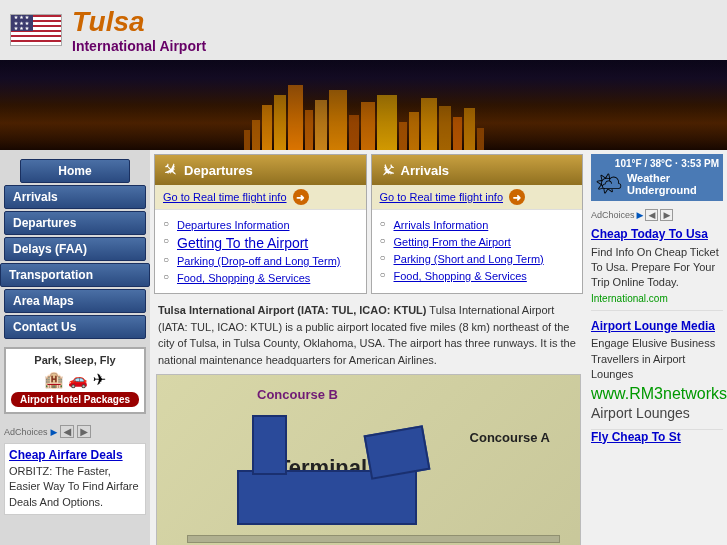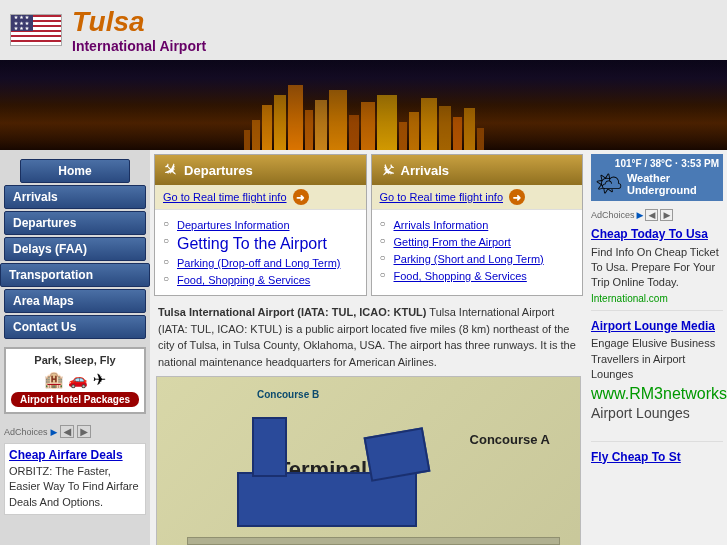"Getting To the Airport" a { font-size: 16px -> 14px; text-decoration: none -> underline }
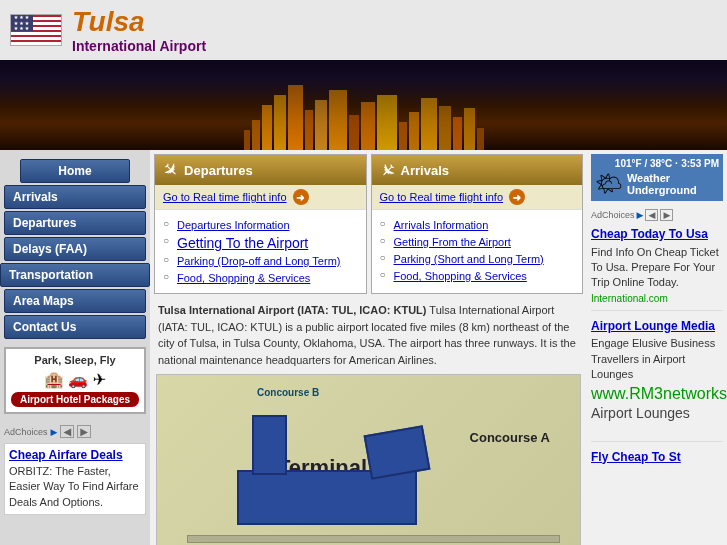"Airport Lounge Media" div { margin-bottom: 8px -> none; padding-bottom: 20px -> 8px }
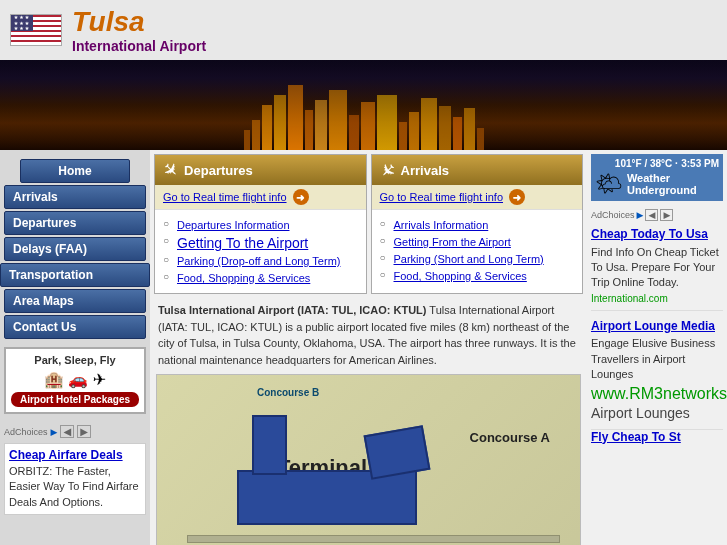"Concourse B" div { color: #0c4a6e -> #701a75; font-size: 10px -> 13px }
